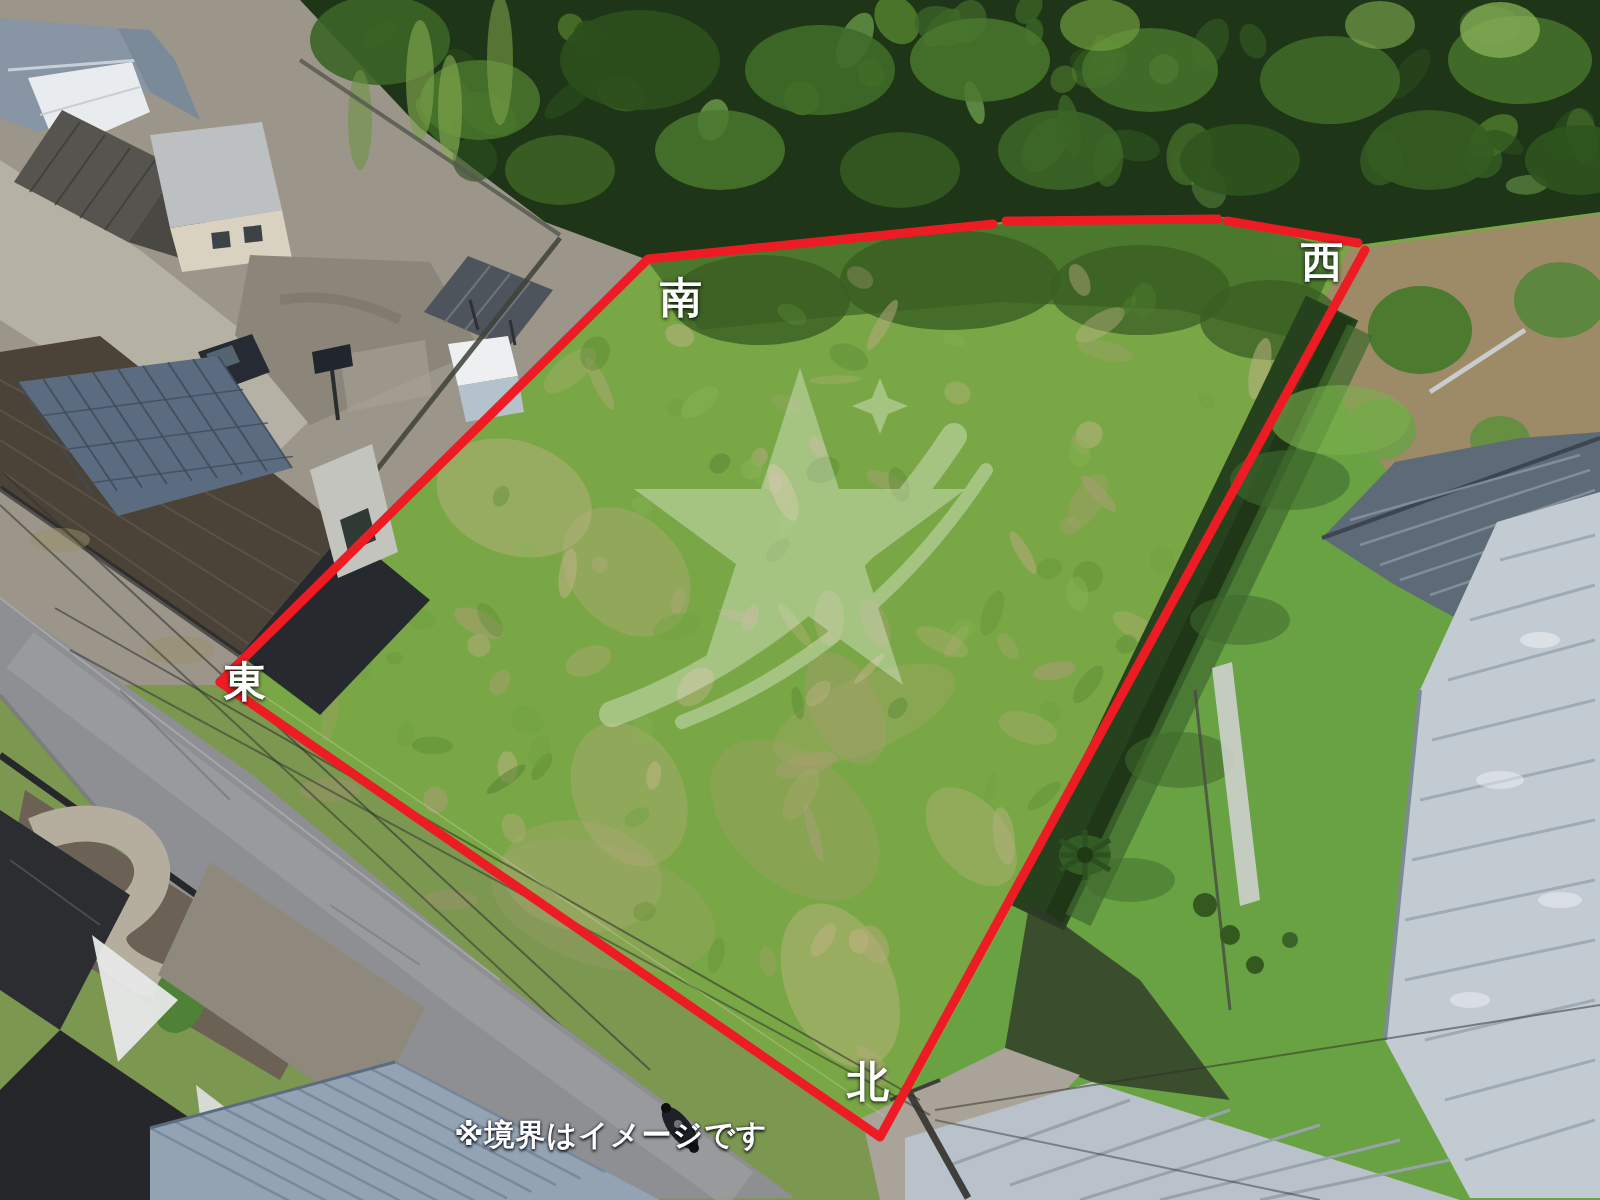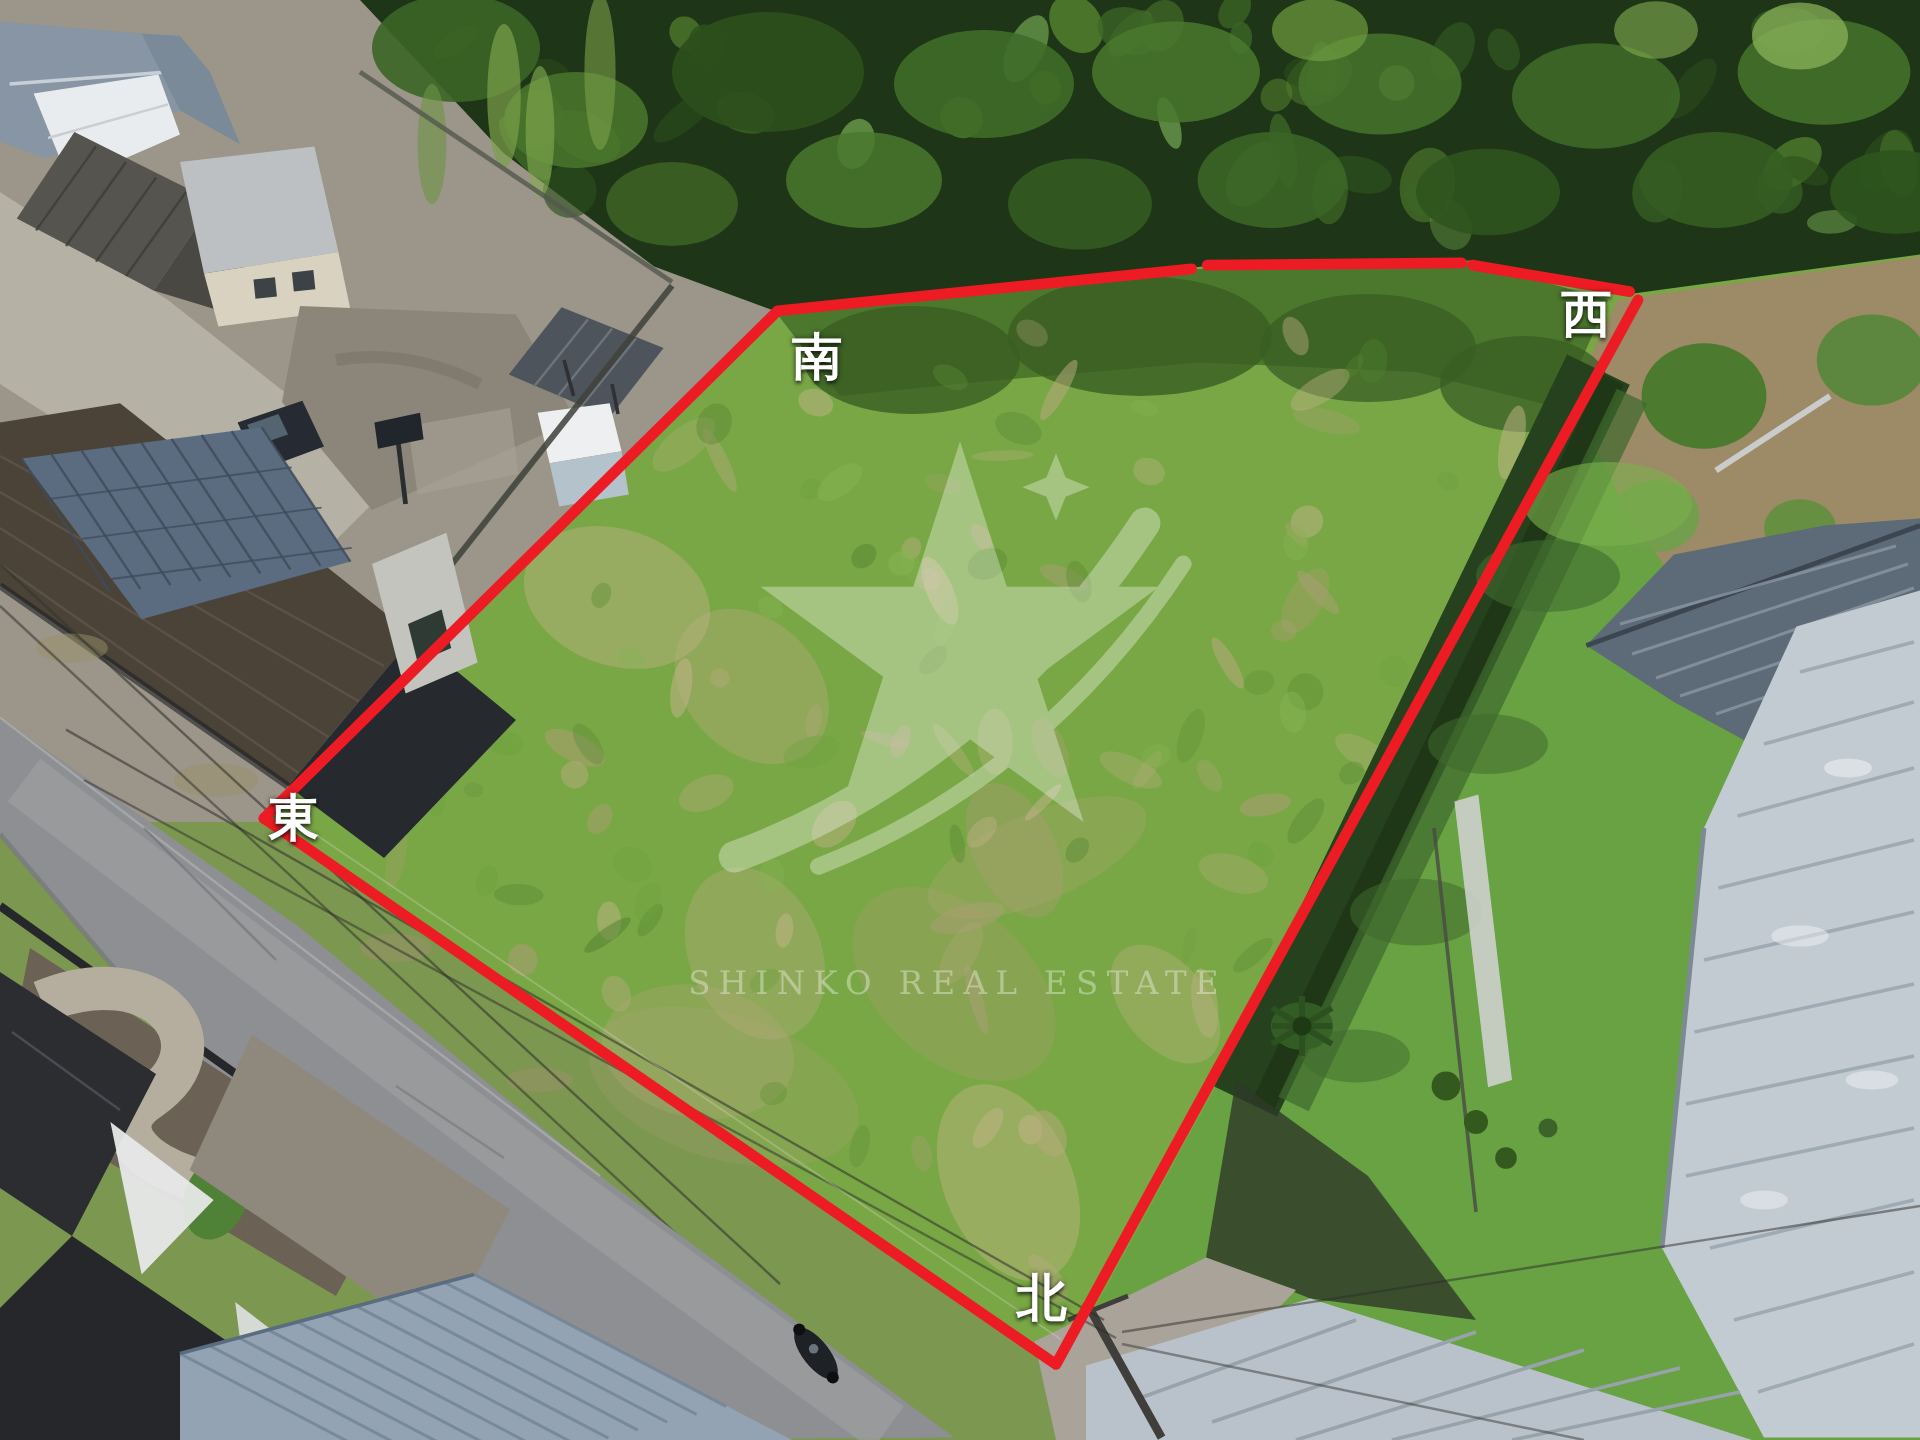"SHINKO REAL ESTATE" div.wm-en { html: <div>SHINKO REAL ESTATE</div> -> none }
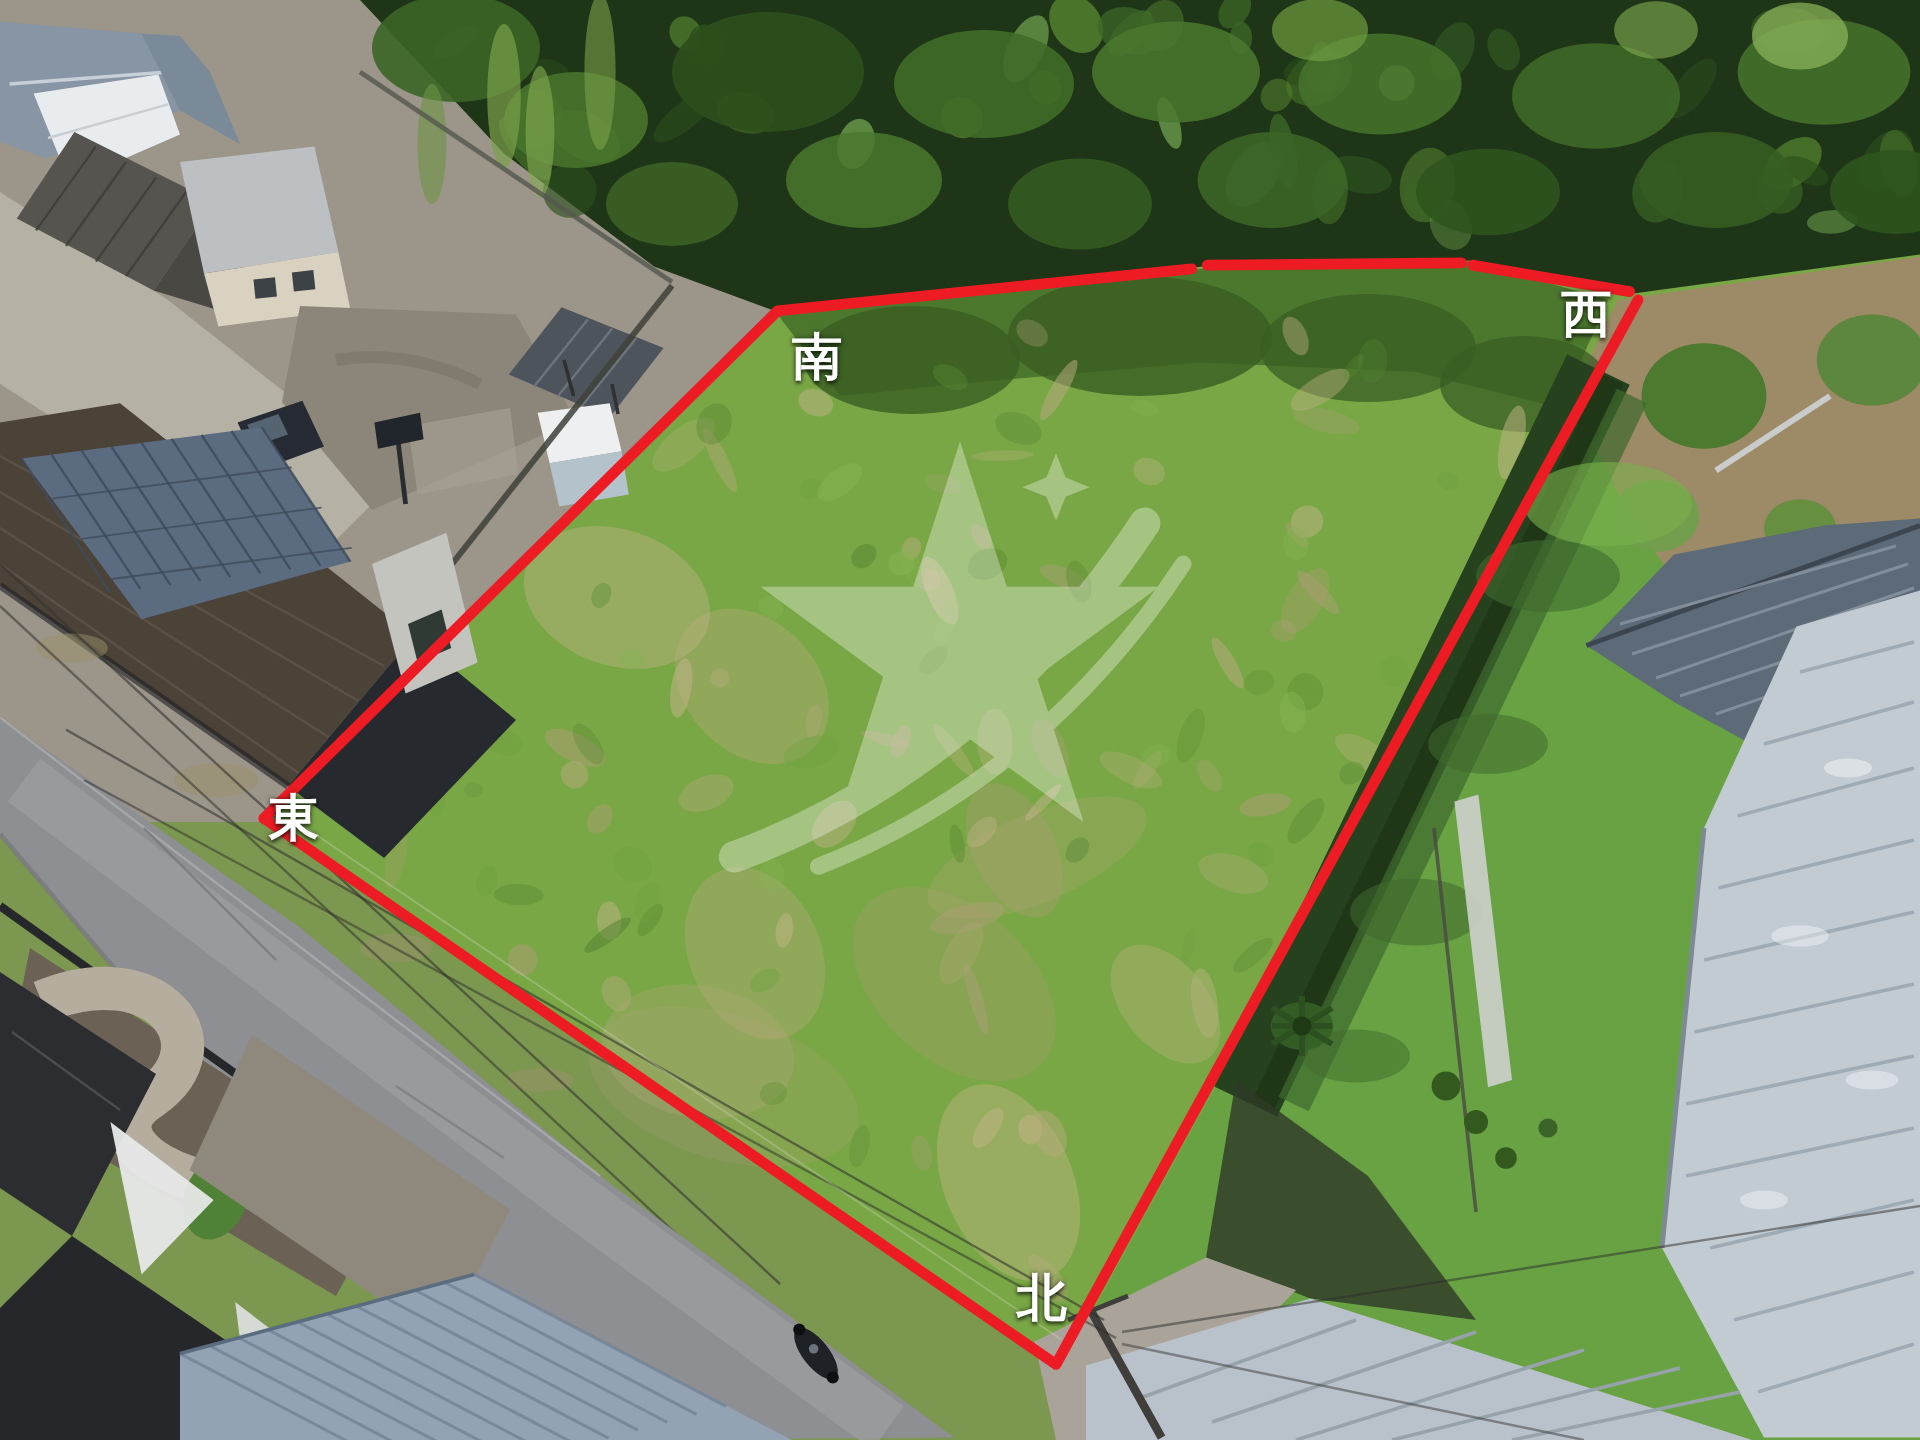"※境界はイメージです" div.disclaimer { html: none -> <div>※境界はイメージです</div> }
